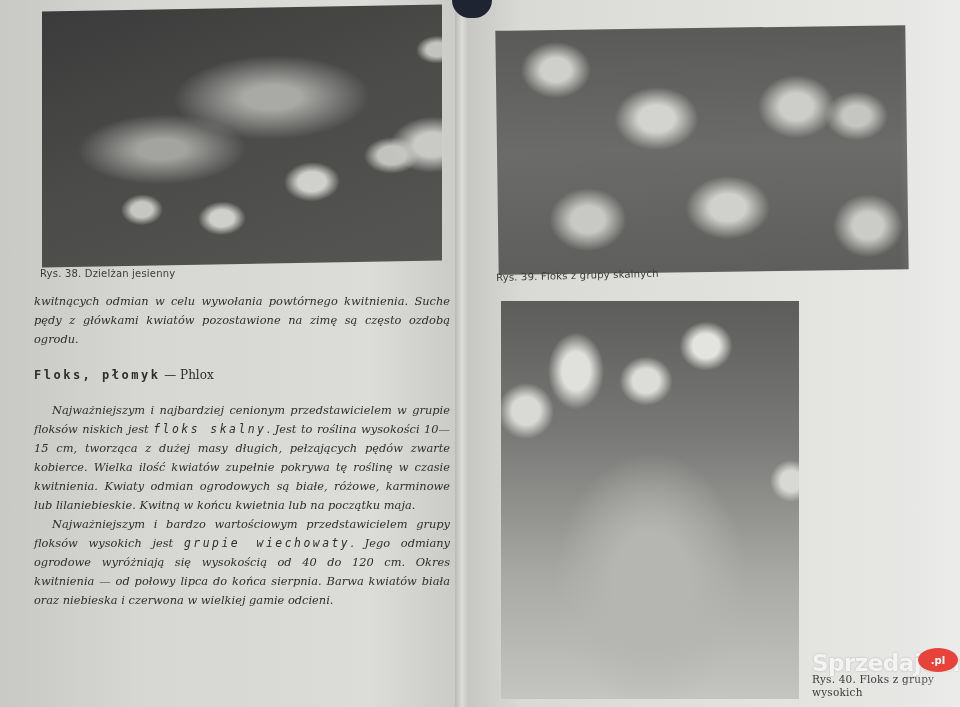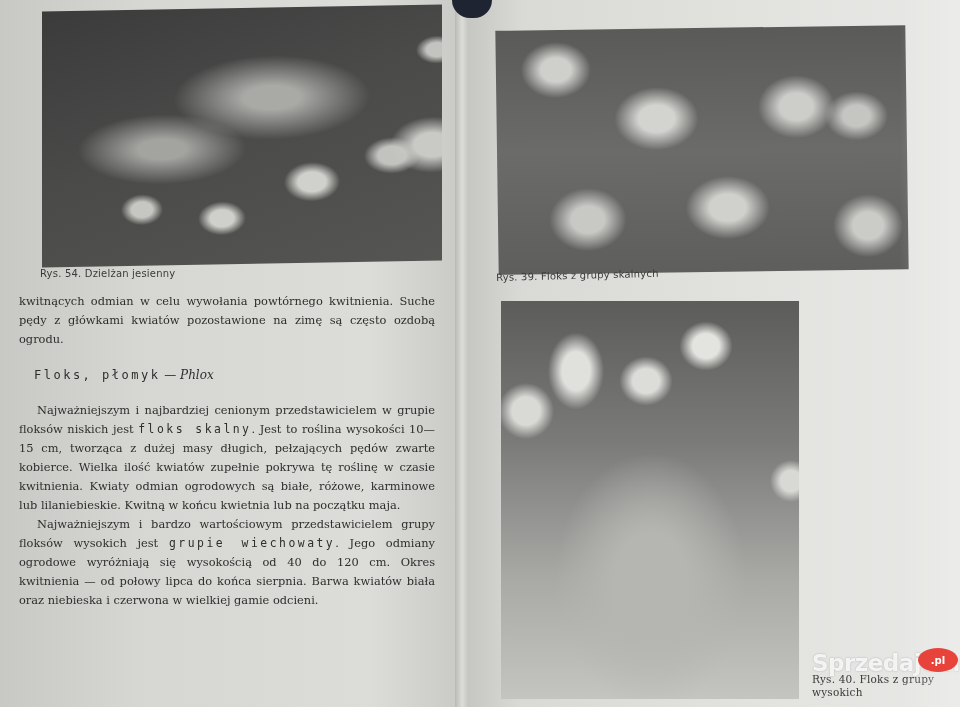"Rys. 54. Dzielżan jesienny" div.caption { text: 54 -> 38 }
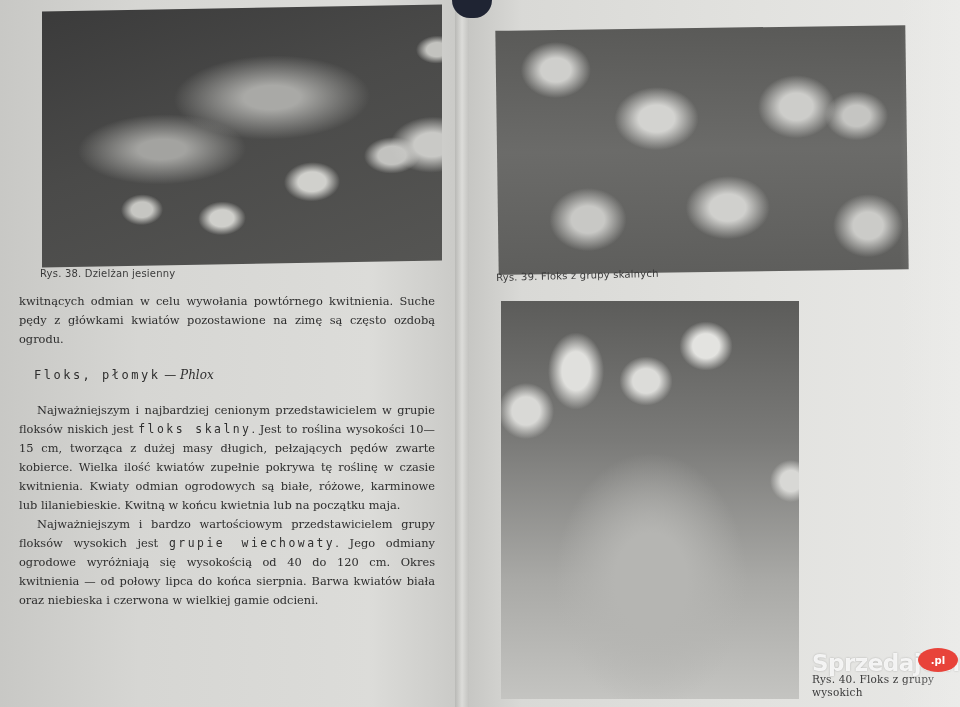"kwitnących odmian w celu wywołania" .text-block { font-style: none -> italic; left: 19px -> 34px }
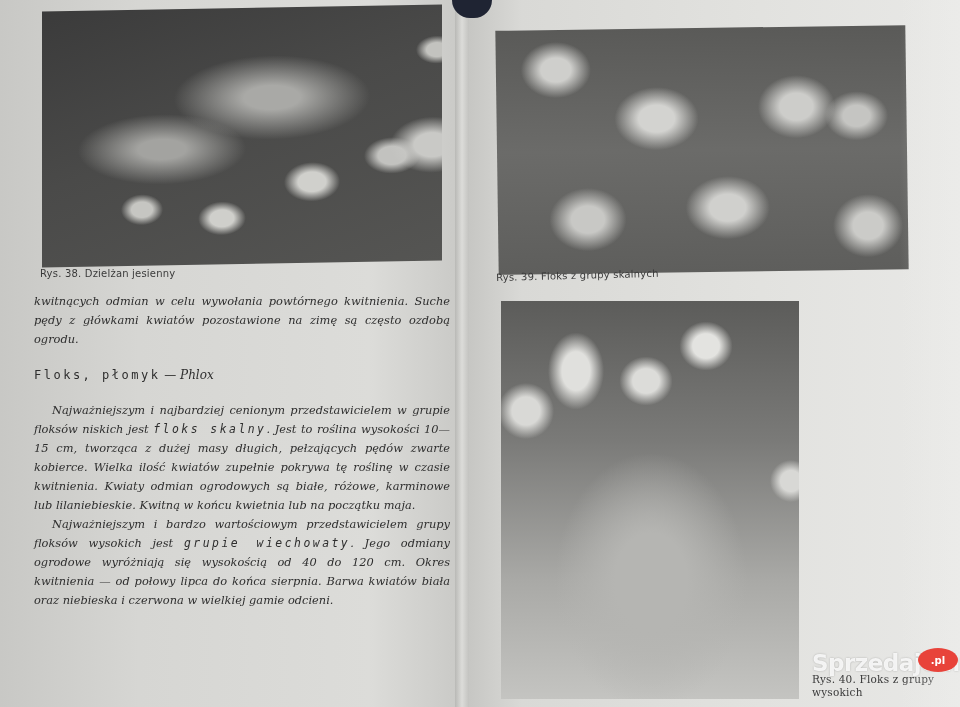"Floks, płomyk" .heading .spaced { font-weight: normal -> bold }
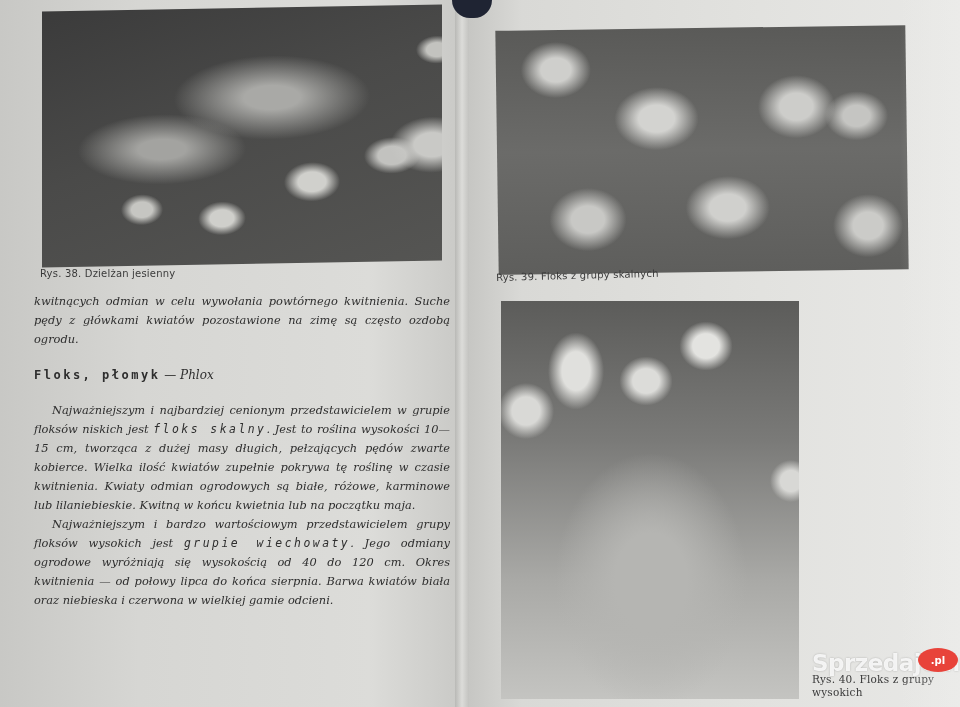"Phlox" .heading .latin { font-style: italic -> none }
